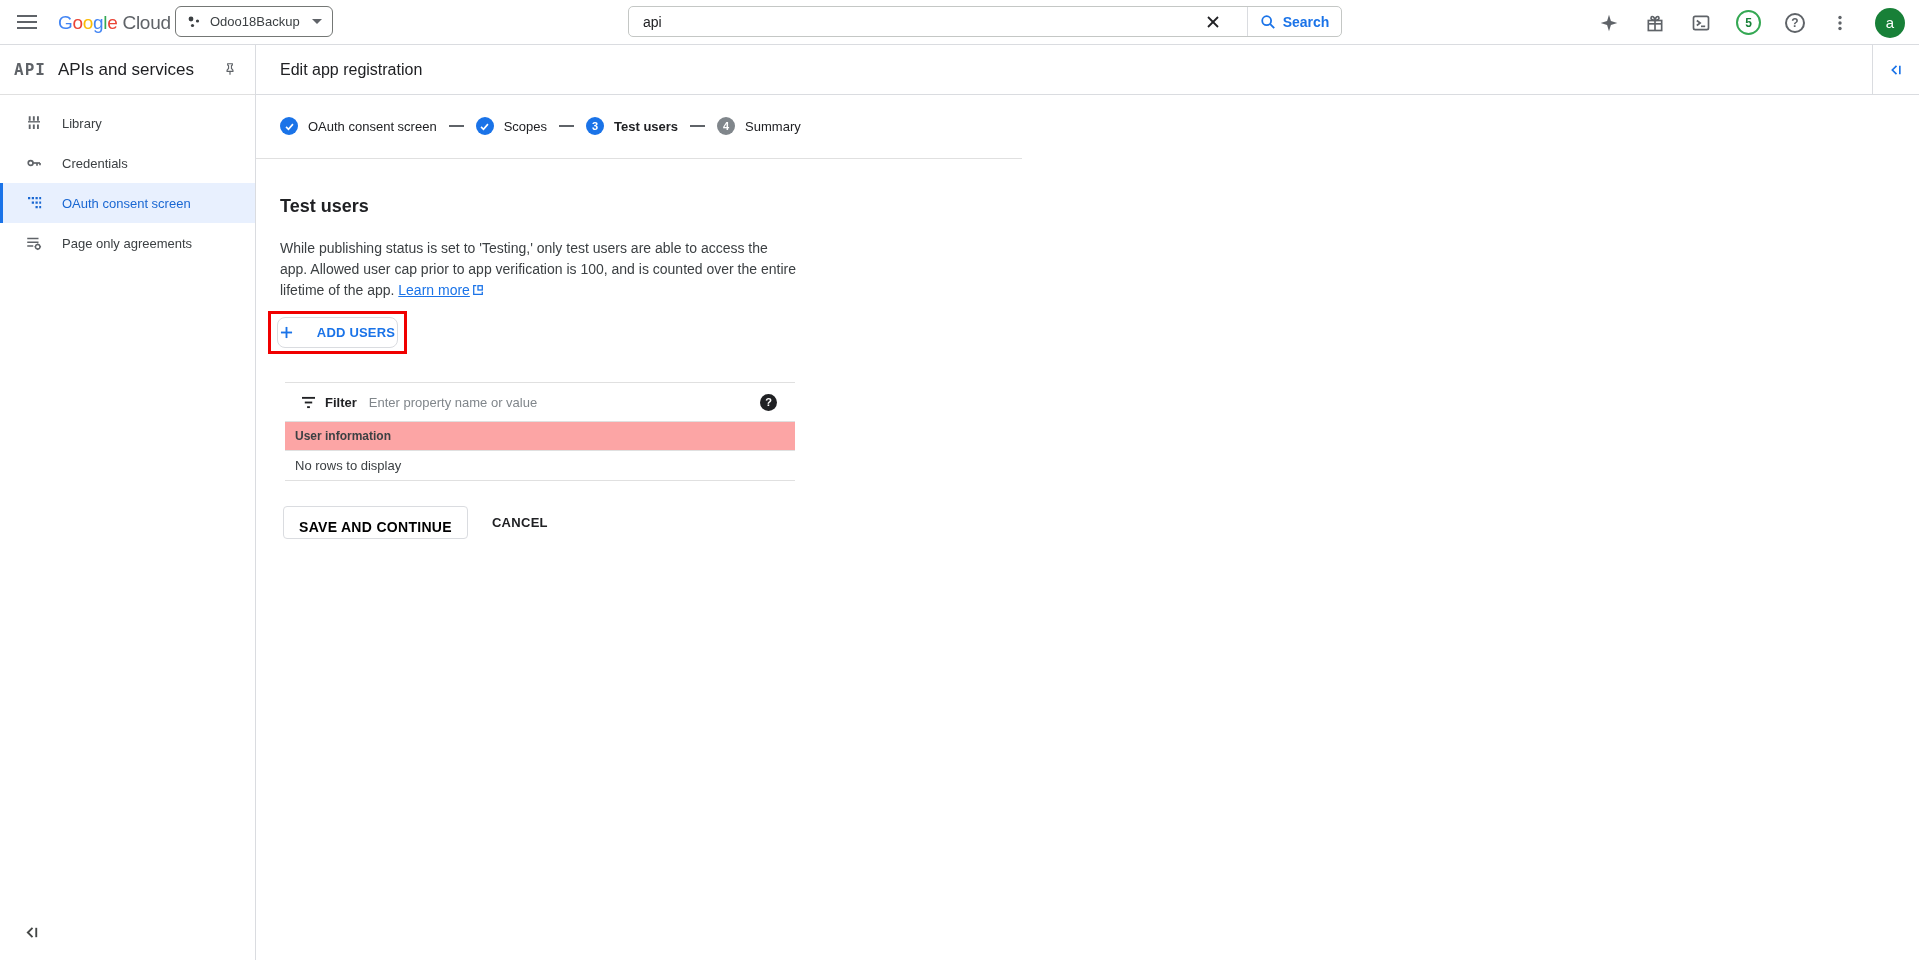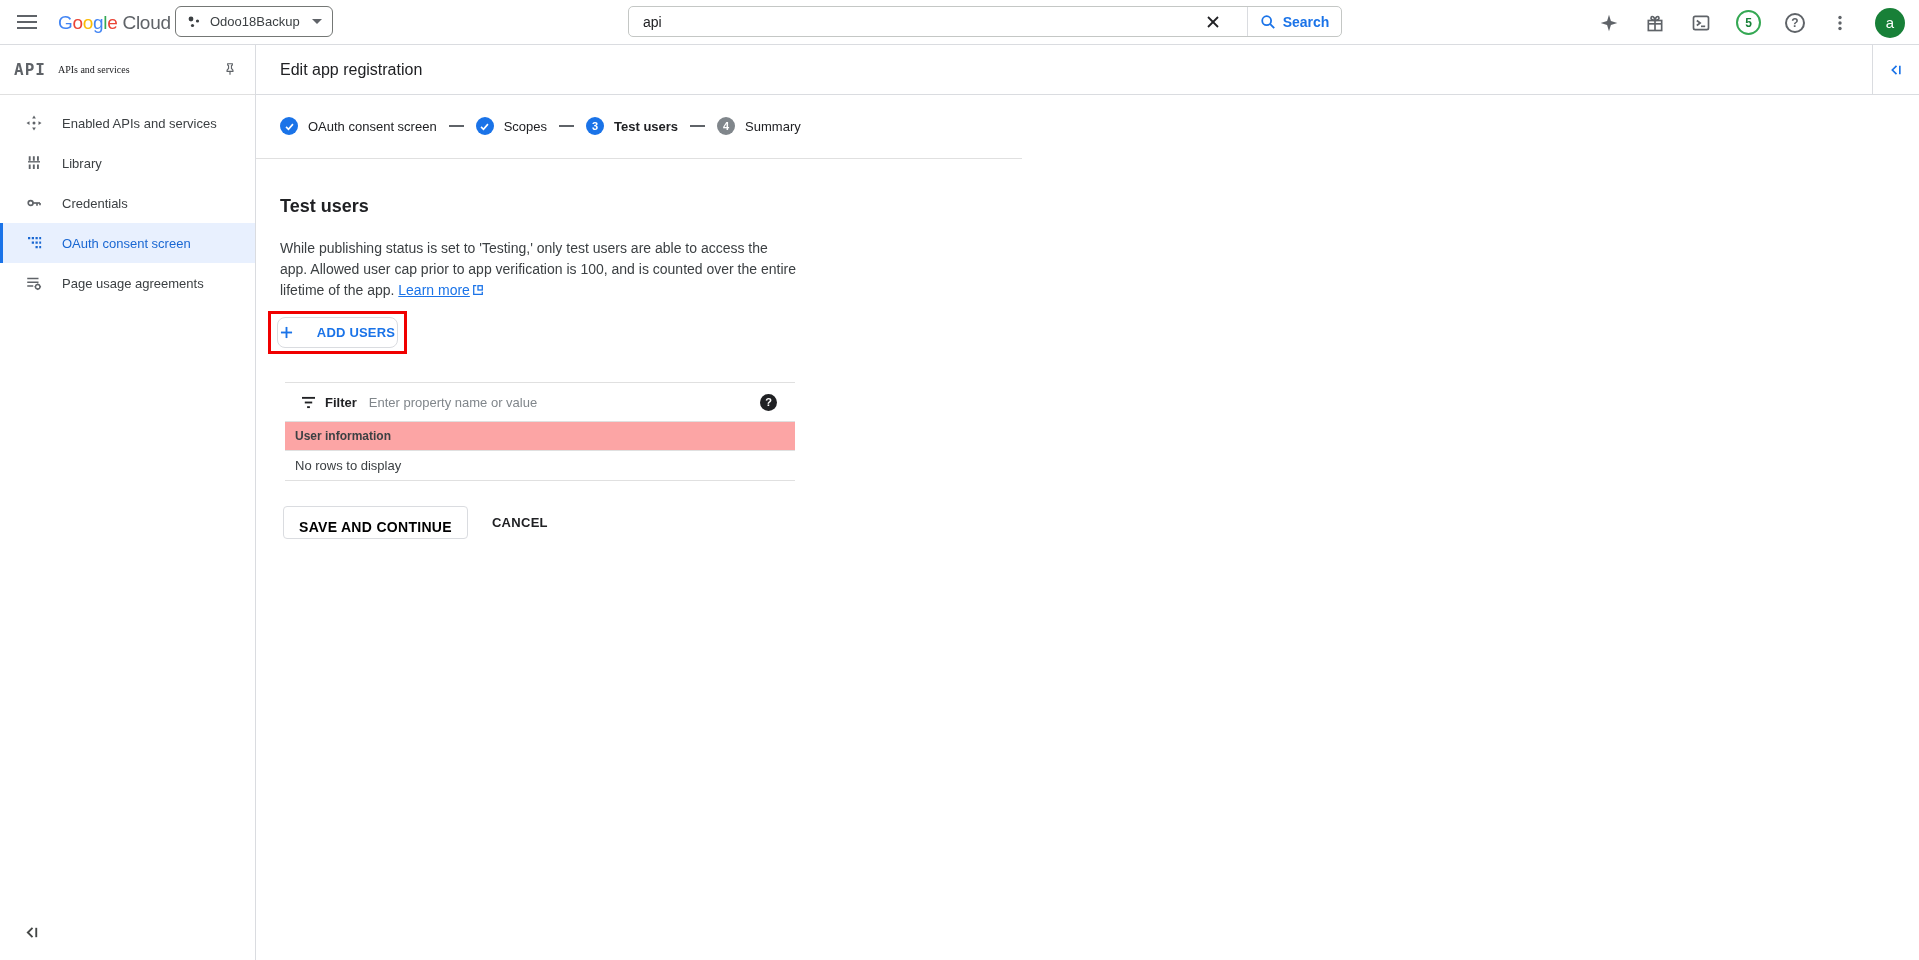"APIs and services" .sidebar-title { font-family: Liberation Serif, serif -> none; font-size: 10px -> 17px }
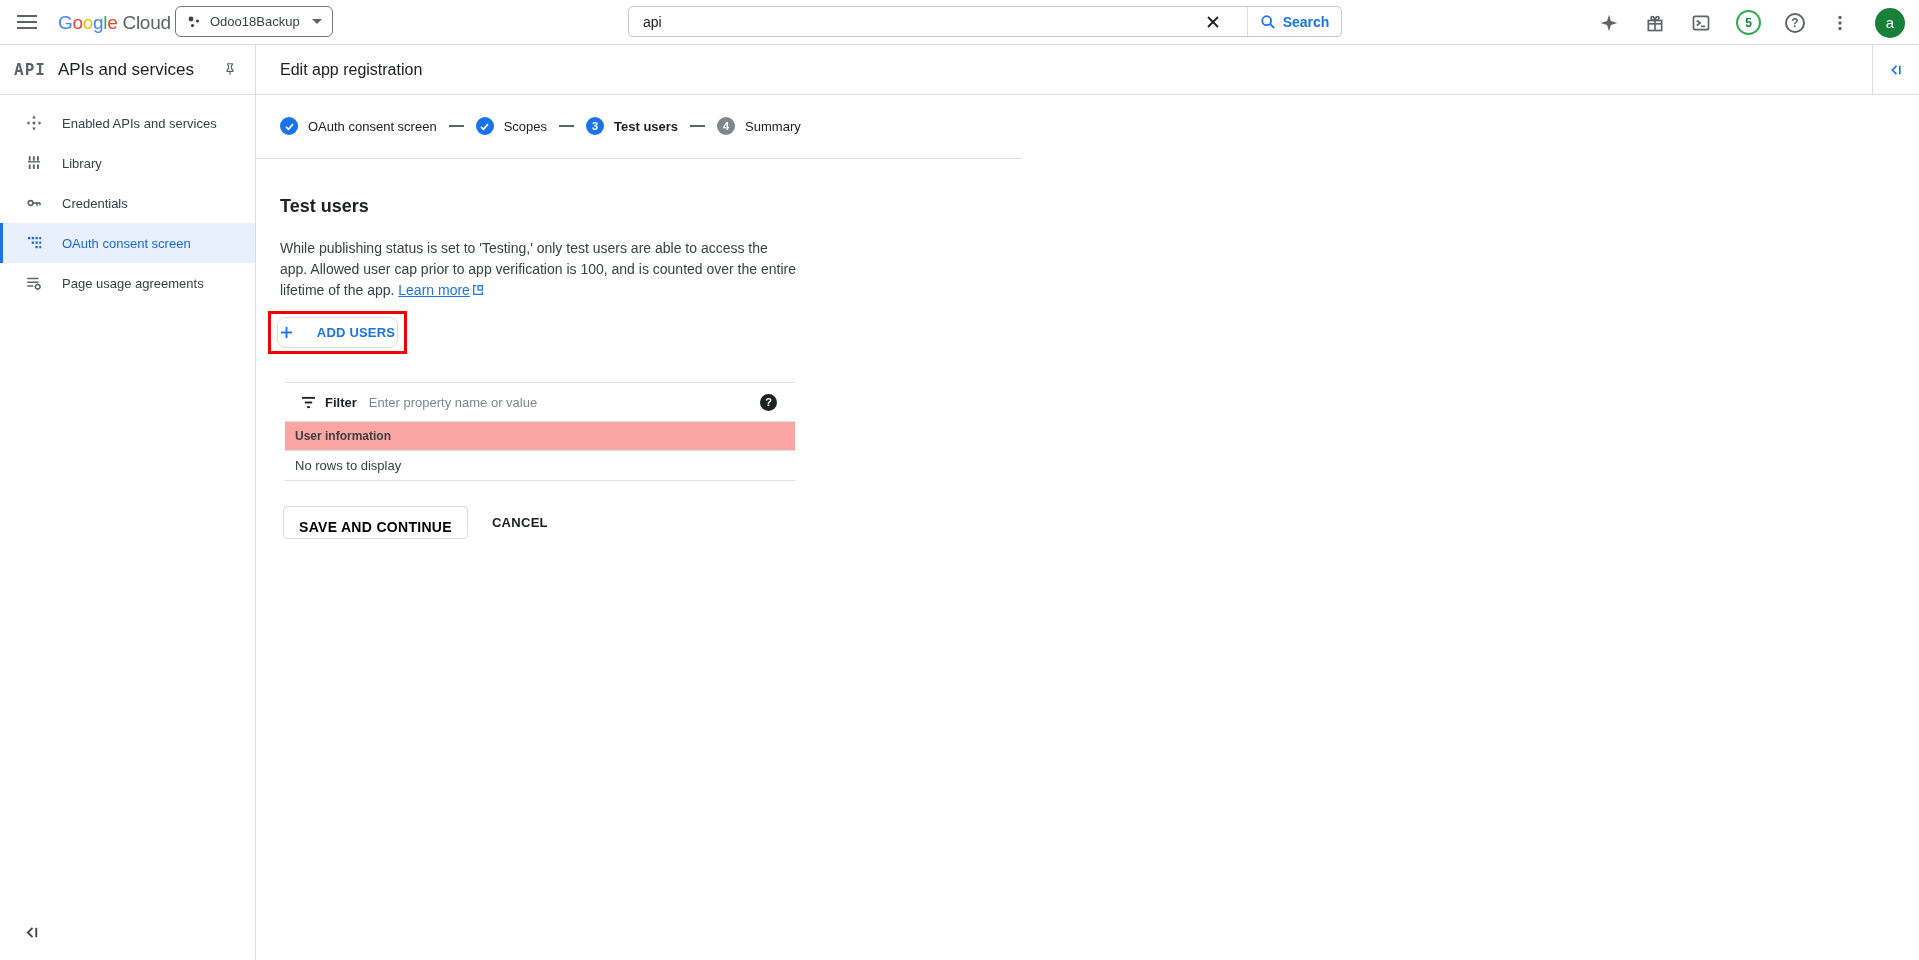"Enabled APIs and services" div.nav-item { html: <div> <span> <svg> <circle></circle> <path></path> <path></path> <path></path> <path></path> </svg> </span> <span>Enabled APIs and services</span> </div> -> none }
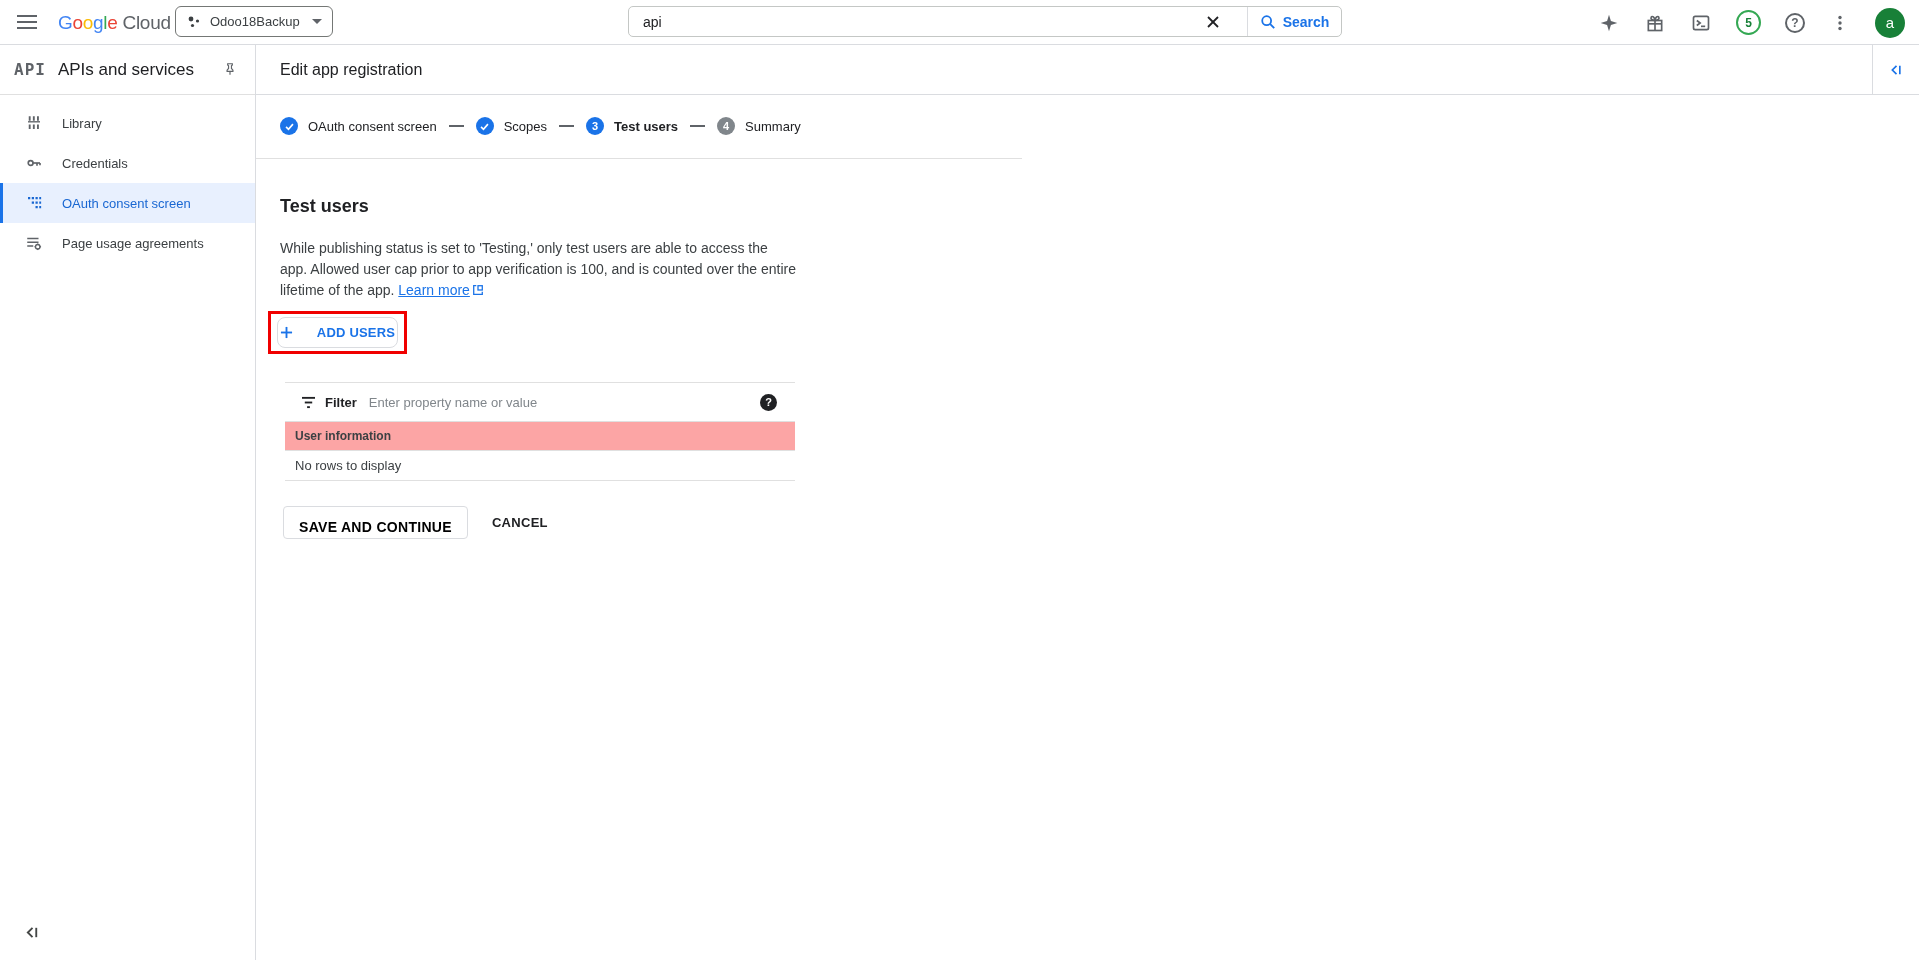"Page usage agreements" span.nav-label { text: usage -> only }
